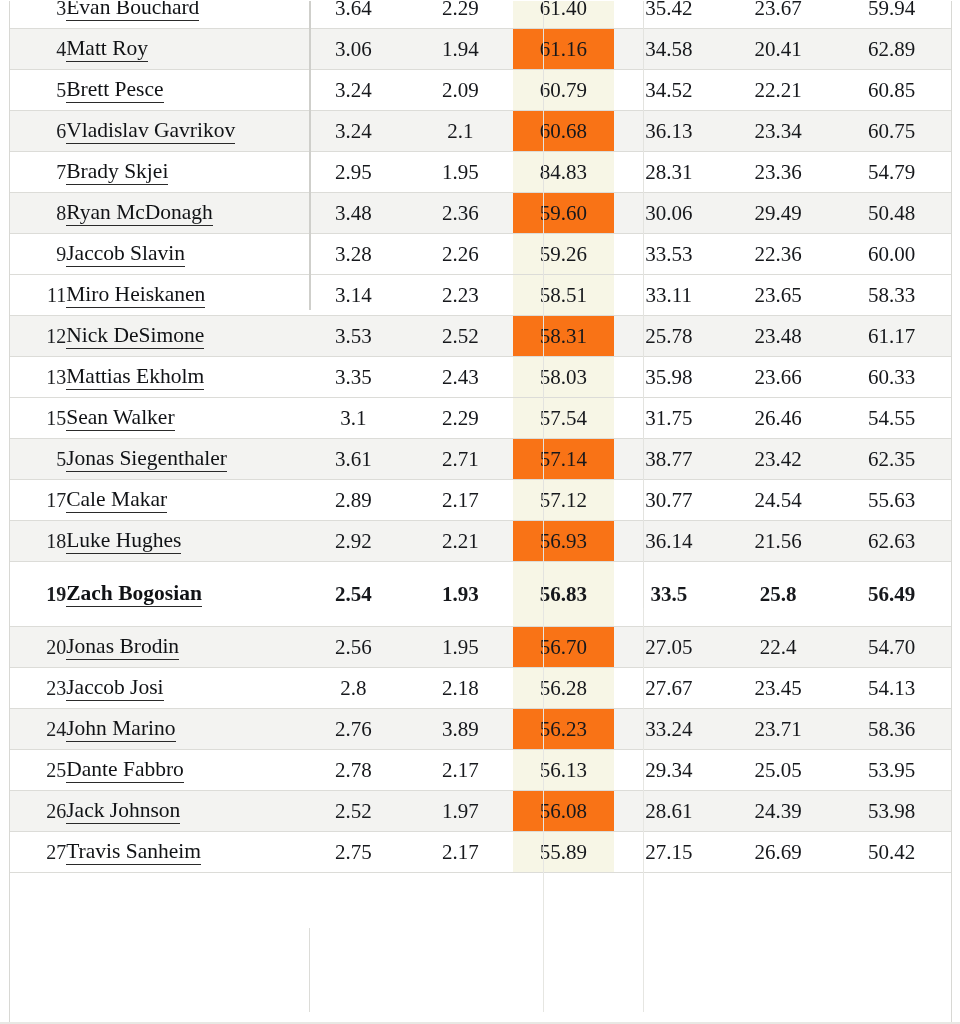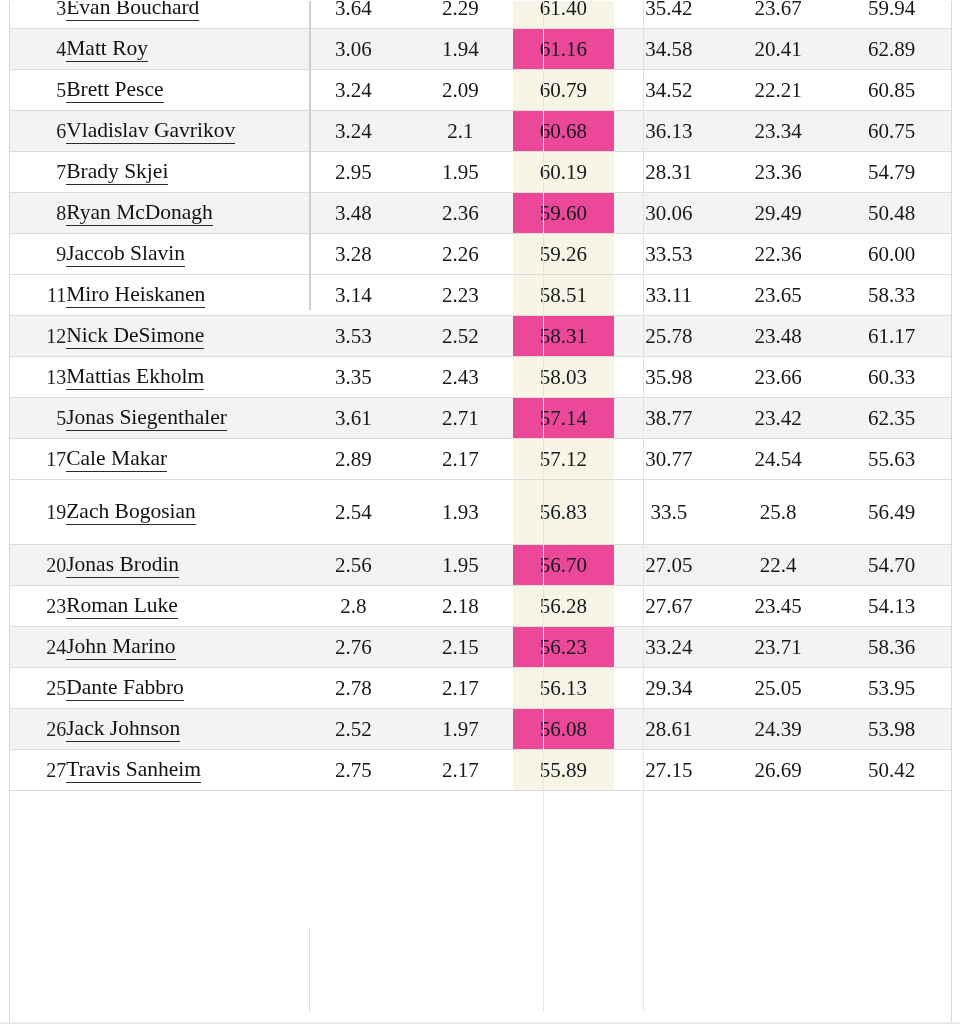"61.16" tr.row-alt td.c-hl { background: #ec4899 -> #f97316 }
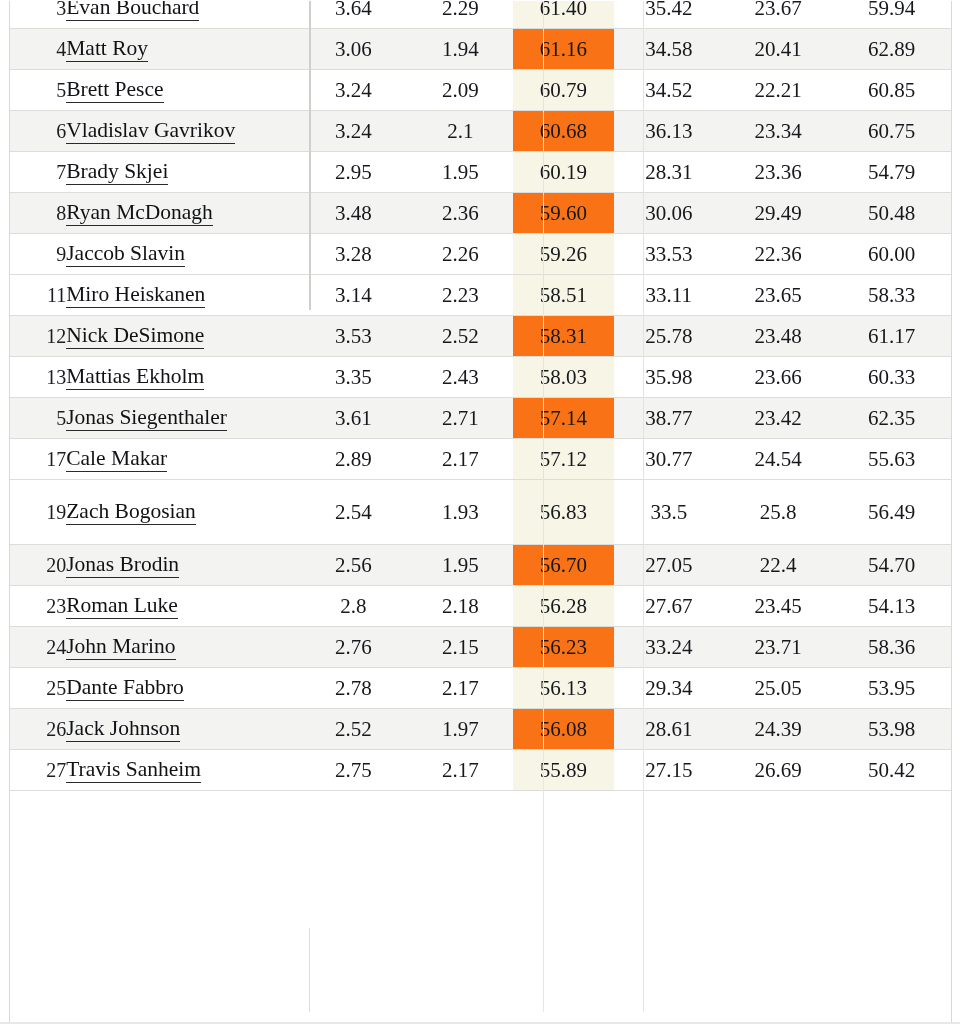"60.19" td.c-num { text: 60.19 -> 84.83 }
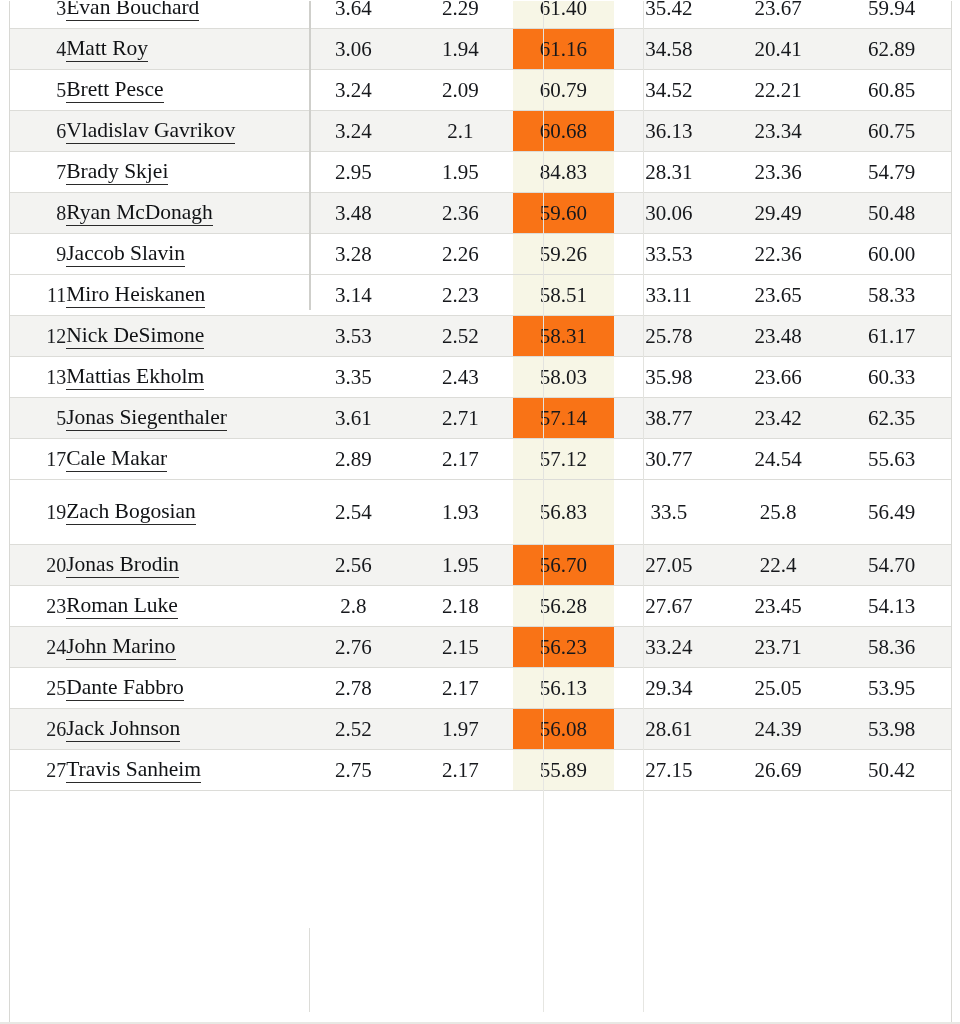"15" tr { html: none -> <tr> <td>15</td> <td><span>Sean Walker</span></td> <td>3.1</td> <td>2.29</td> <td>57.54</td> <td>31.75</td> <td>26.46</td> <td>54.55</td> </tr> }
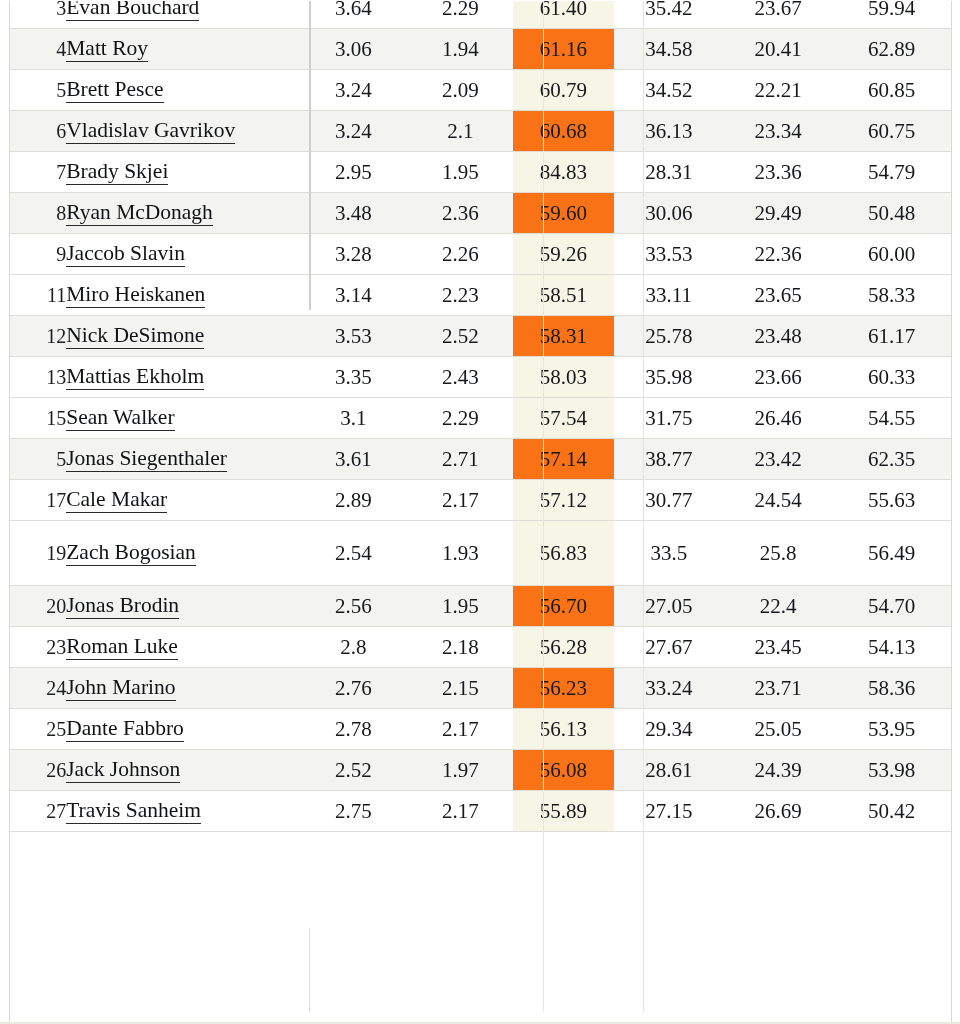"18" tr.row-alt { html: none -> <tr> <td>18</td> <td><span>Luke Hughes</span></td> <td>2.92</td> <td>2.21</td> <td>56.93</td> <td>36.14</td> <td>21.56</td> <td>62.63</td> </tr> }
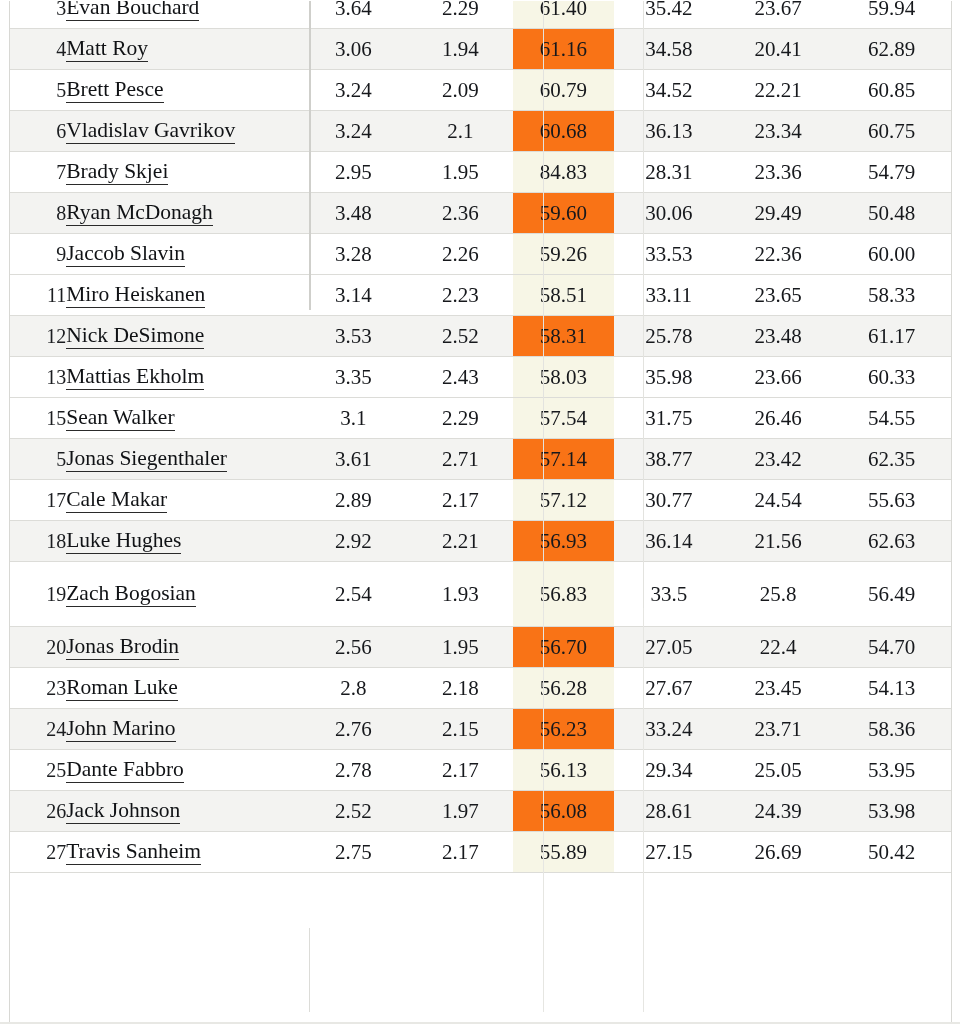"19" tr.row-tall td { font-weight: none -> bold }
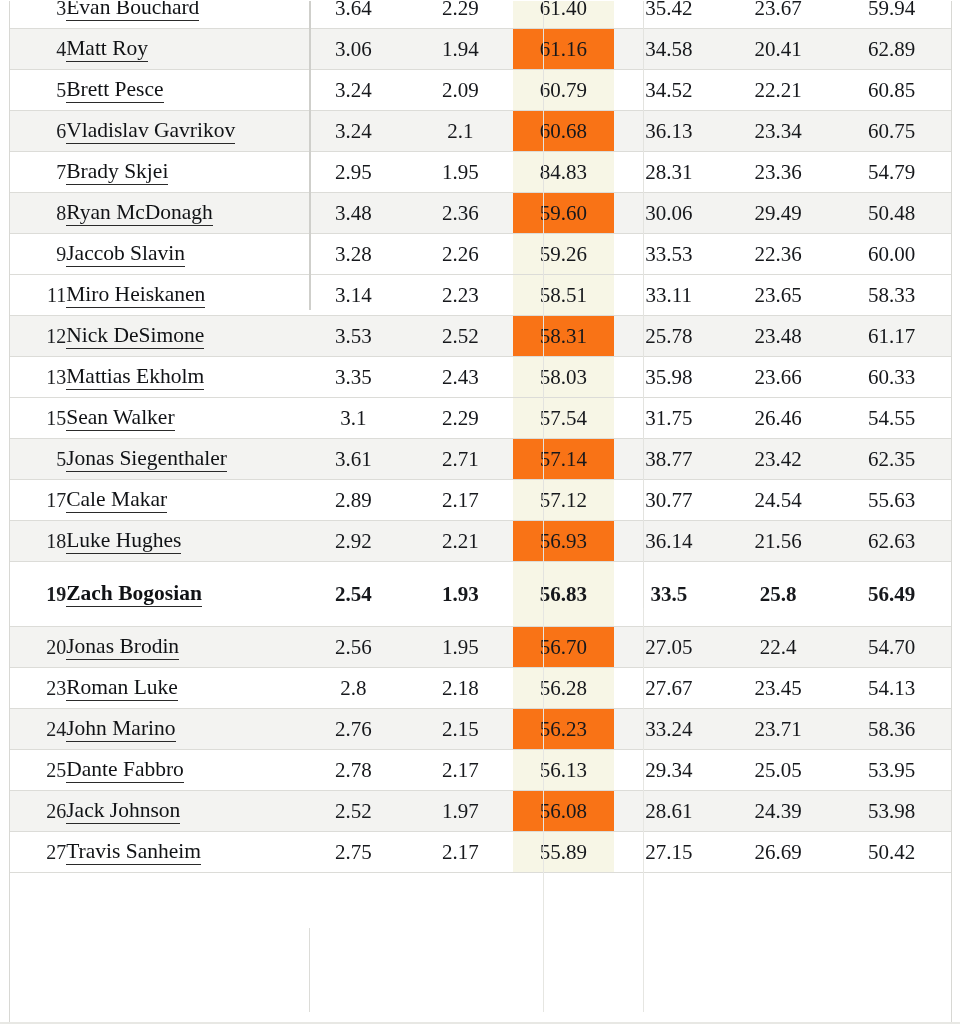"Roman Luke" span.pname { text: Roman Luke -> Jaccob Josi }
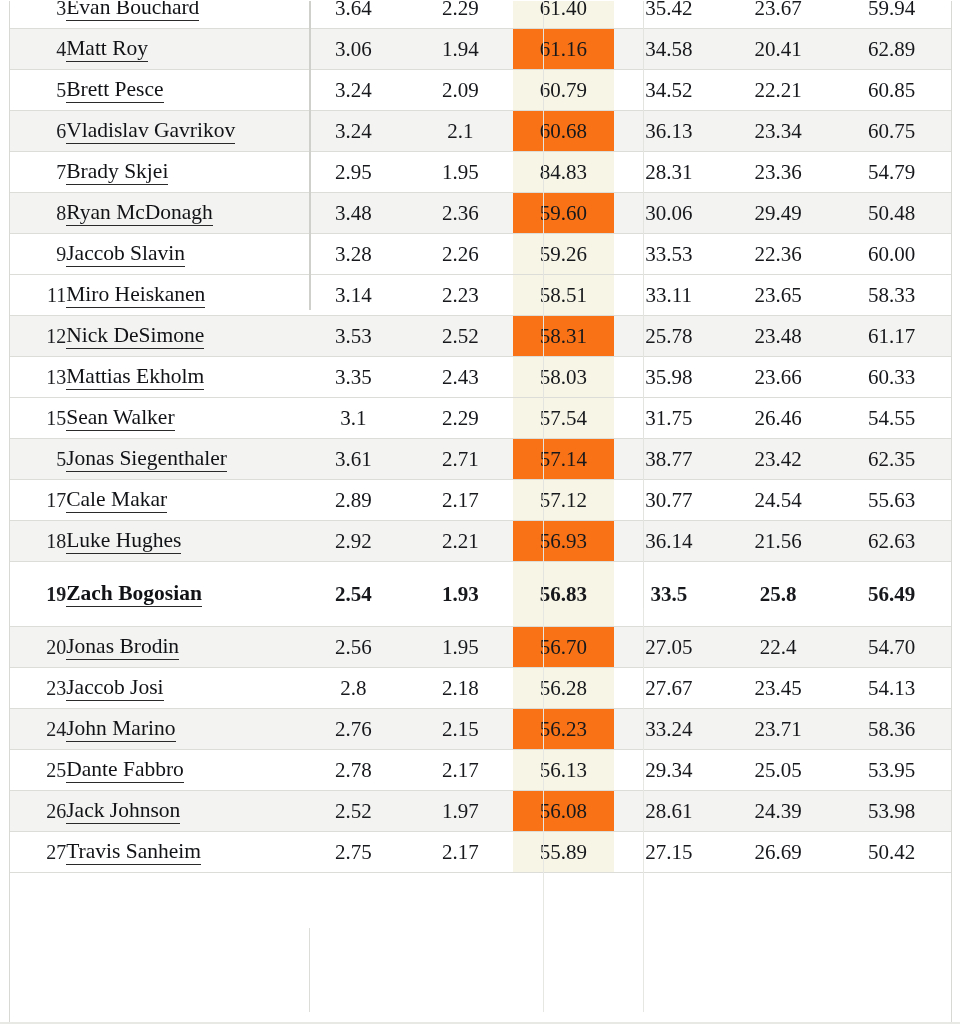"2.15" td.c-num { text: 2.15 -> 3.89 }
